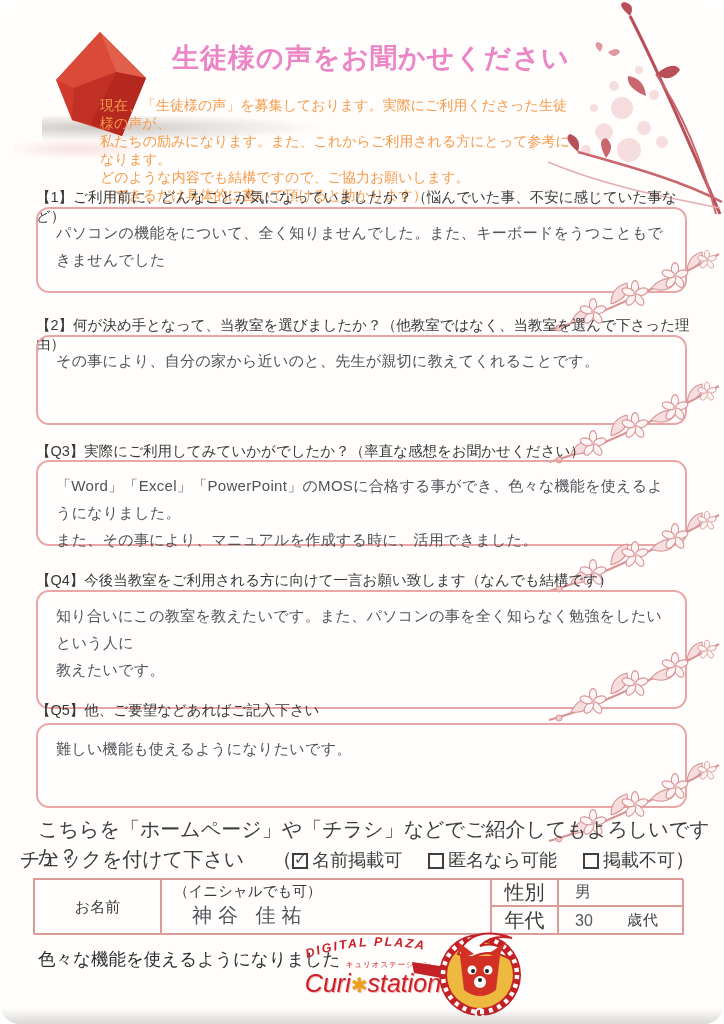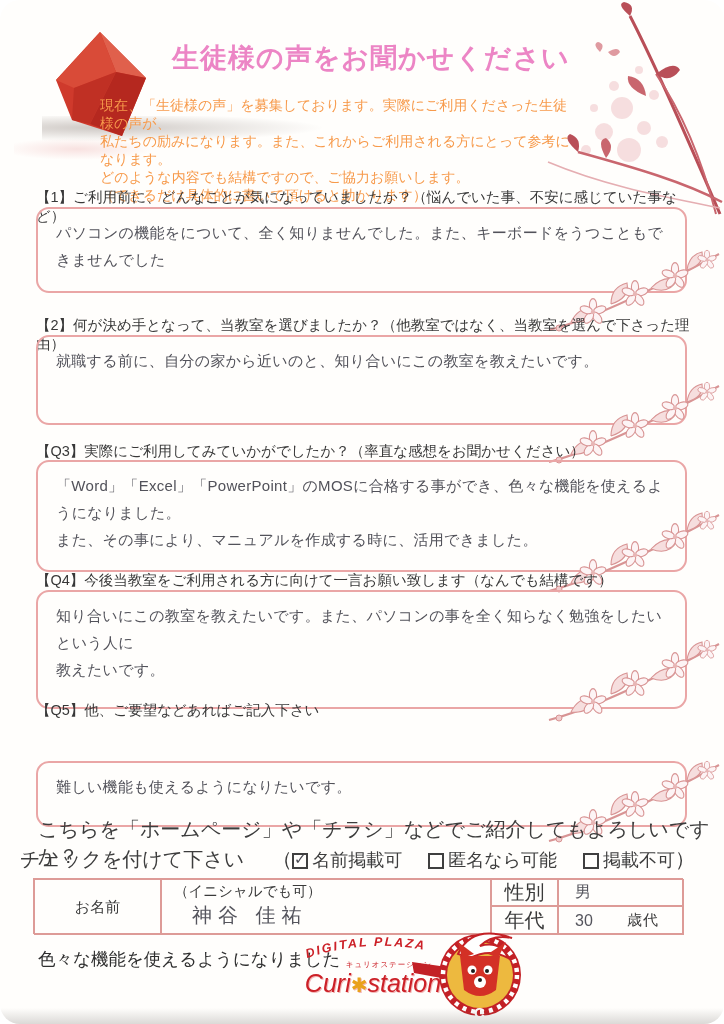"就職する前に、自分の家から近いのと、知り合いにこの教室を教えたいです。" div.answer { text: 就職する前に、自分の家から近いのと、知り合いにこの教室を教えたい -> その事により、自分の家から近いのと、先生が親切に教えてくれること }
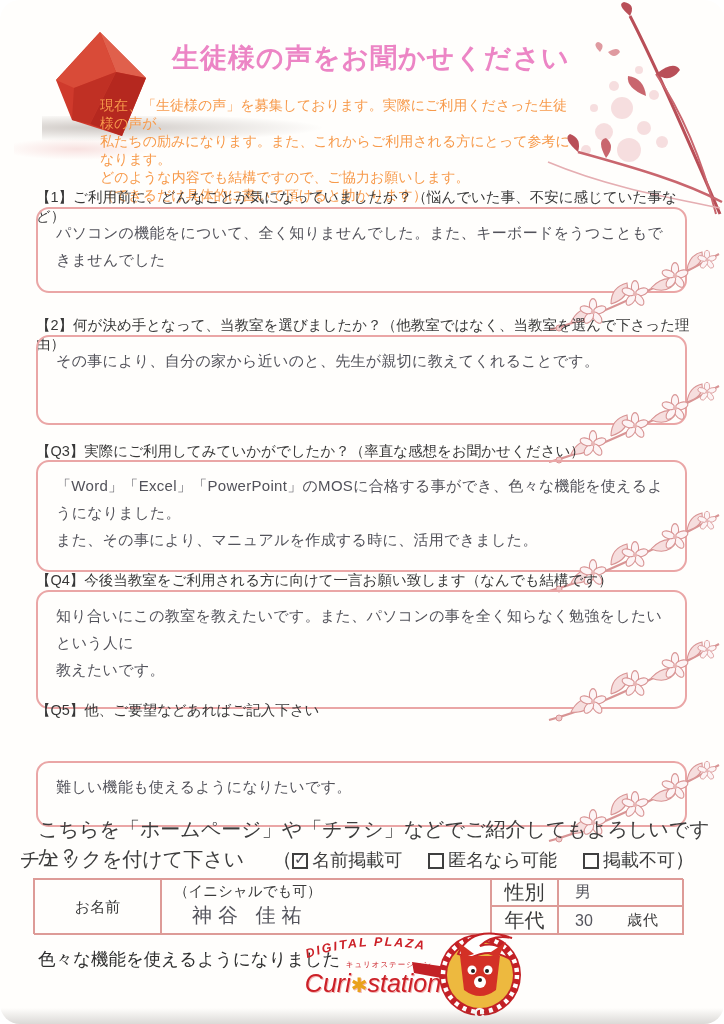"「Word」「Excel」「PowerPoint」のMOSに合格する事ができ、色" div.a-box { height: 112px -> 86px }
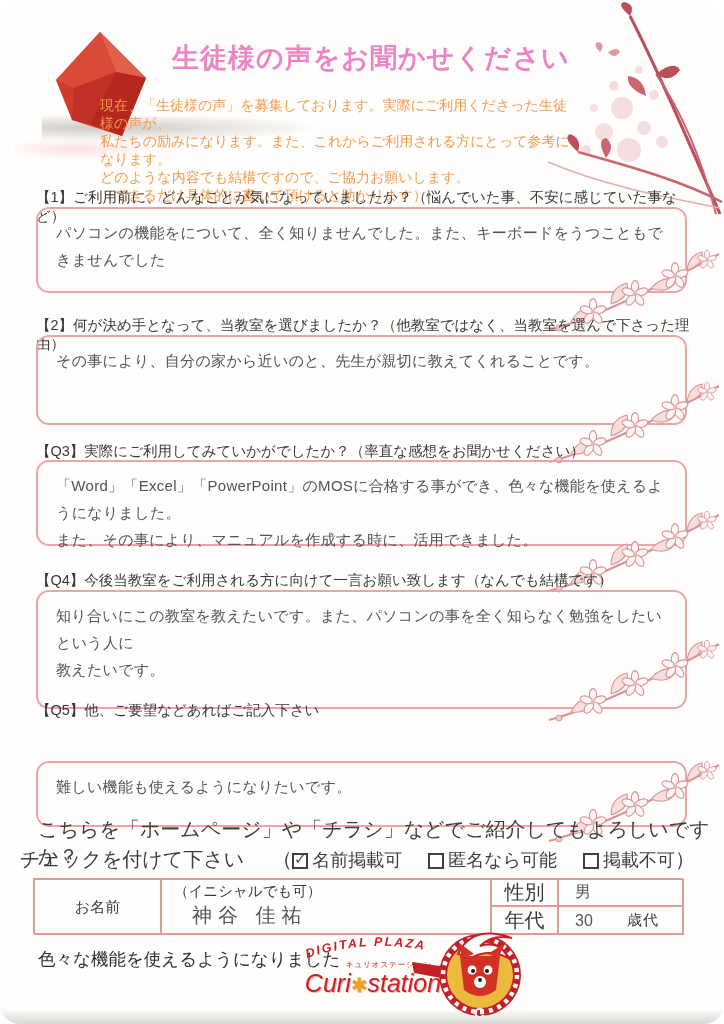"難しい機能も使えるようになりたいです。" div.a-box { height: 66px -> 85px; top: 761px -> 723px }
